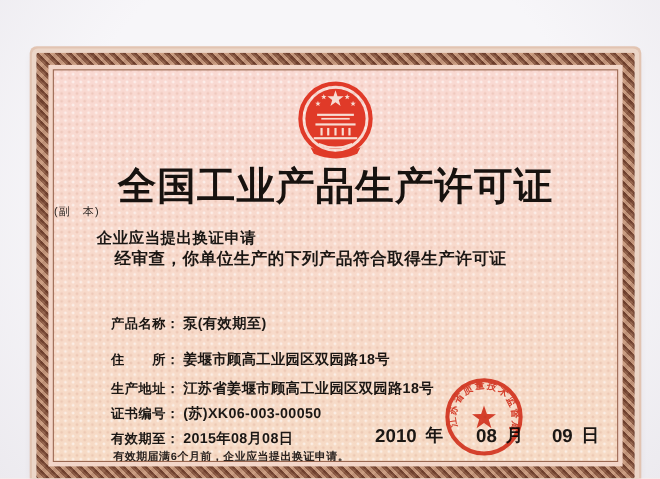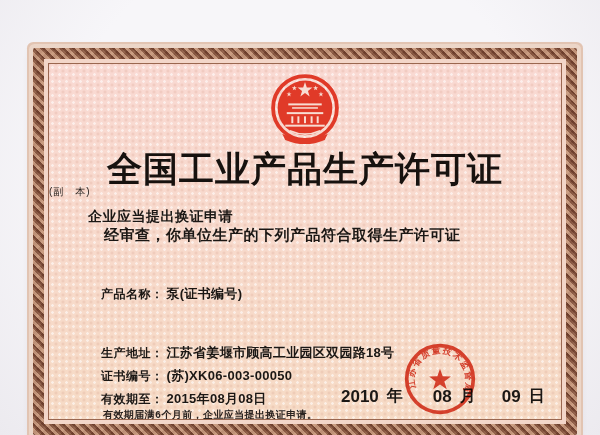"泵(证书编号)" span.fvalue { text: 证书编号 -> 有效期至 }
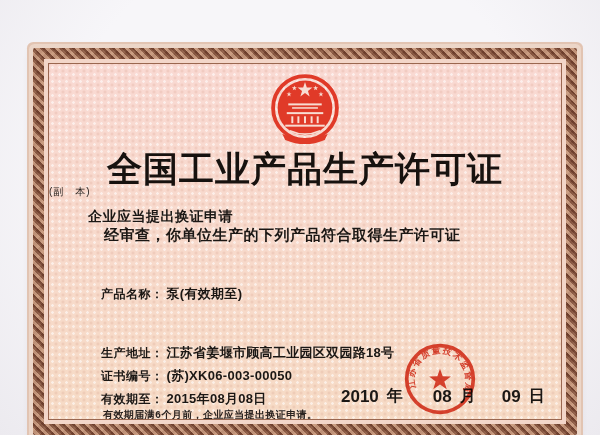"住 所：" div.frow { html: none -> <div> <span>住 所：</span> <span>姜堰市顾高工业园区双园路18号</span> </div> }
